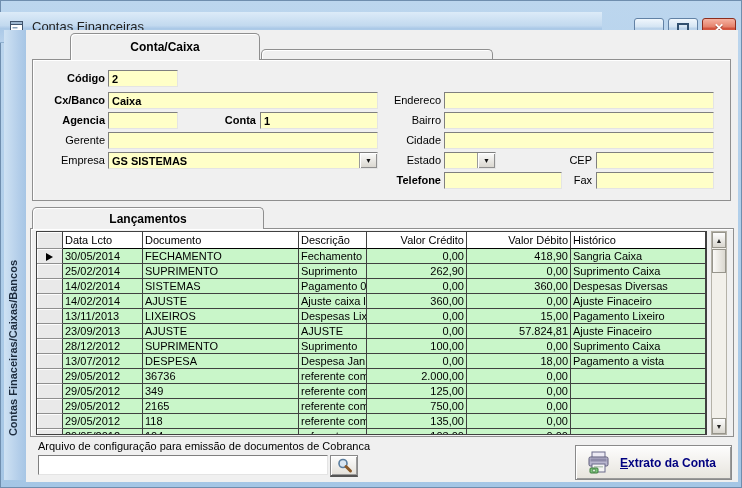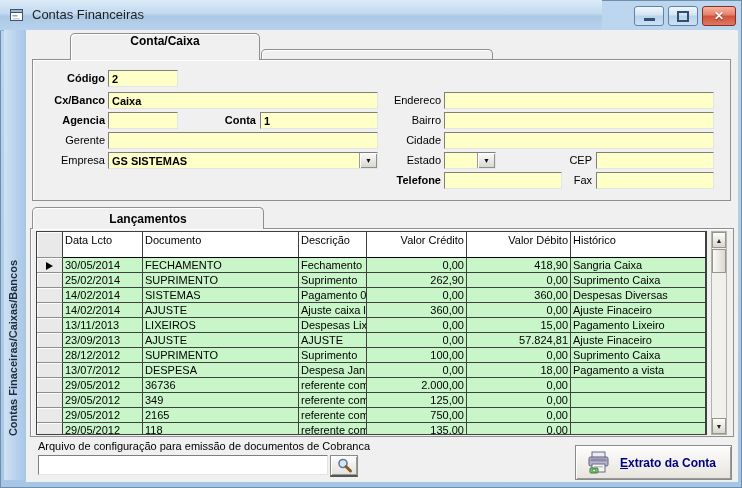"Contas Financeiras" .titlebar { top: 0 -> 12px }
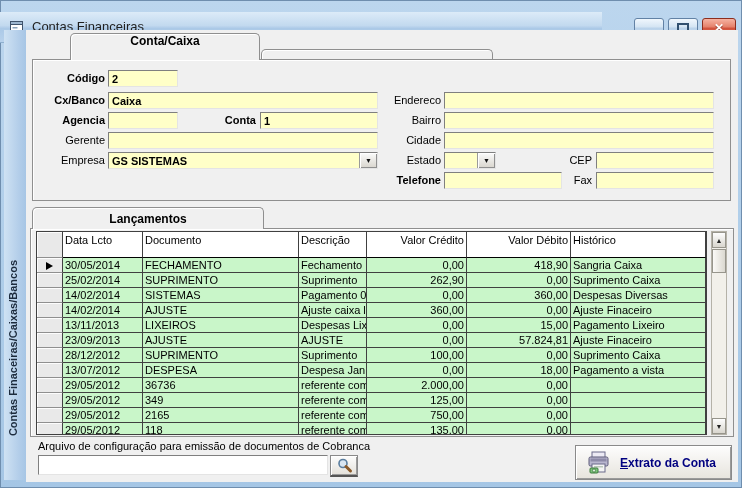"Conta/Caixa" .tab-conta { padding-top: none -> 6px }
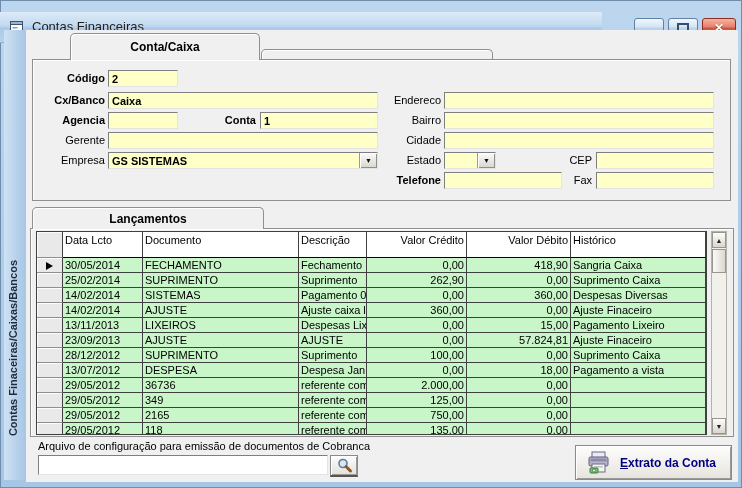"Data Lcto" .ghead { height: 26px -> 17px }
